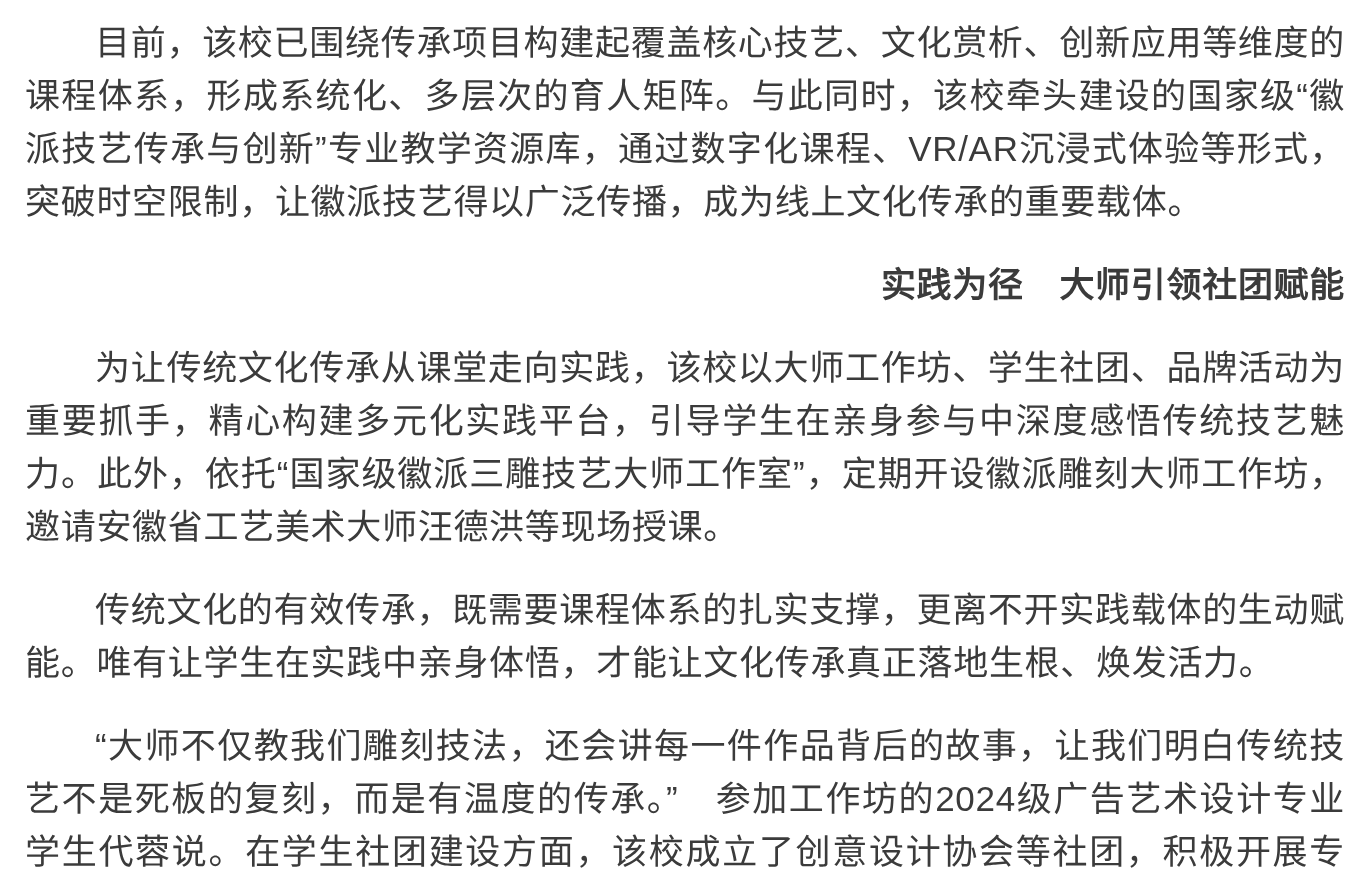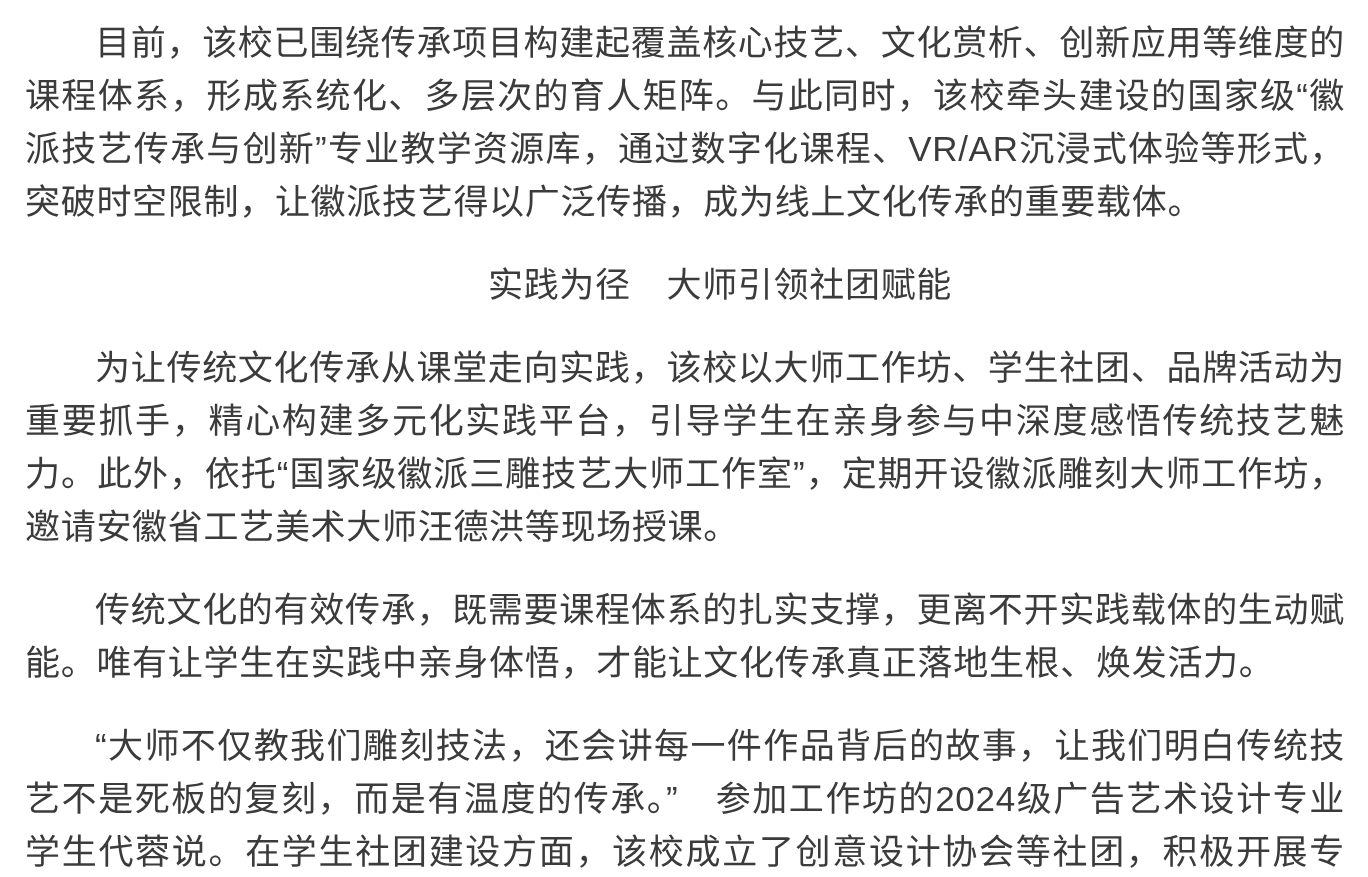"实践为径 大师引领社团赋能" .heading { font-weight: normal -> bold; text-align: center -> right }
